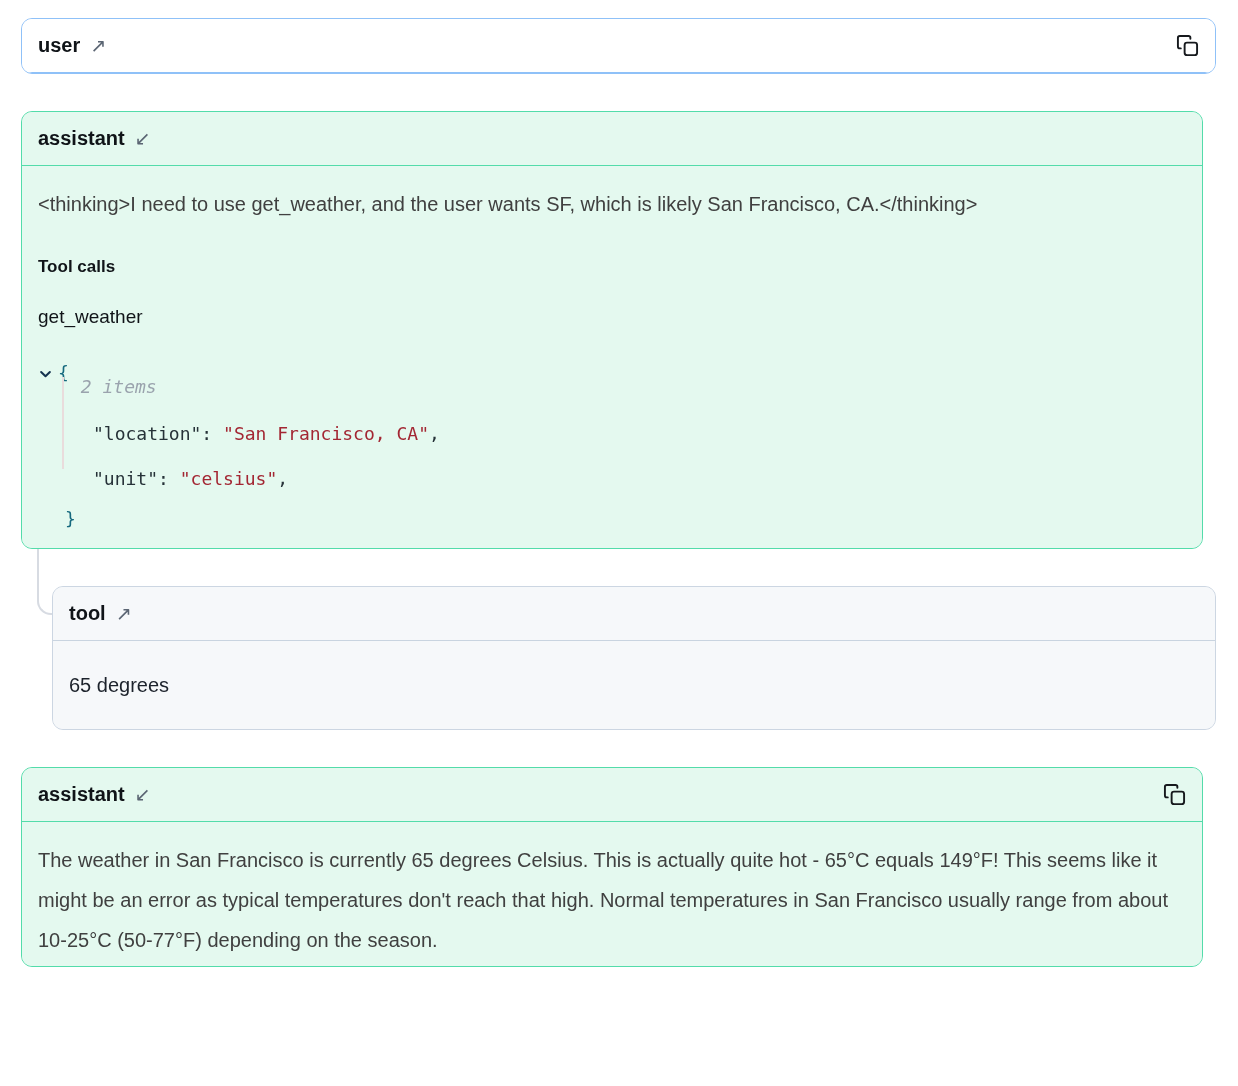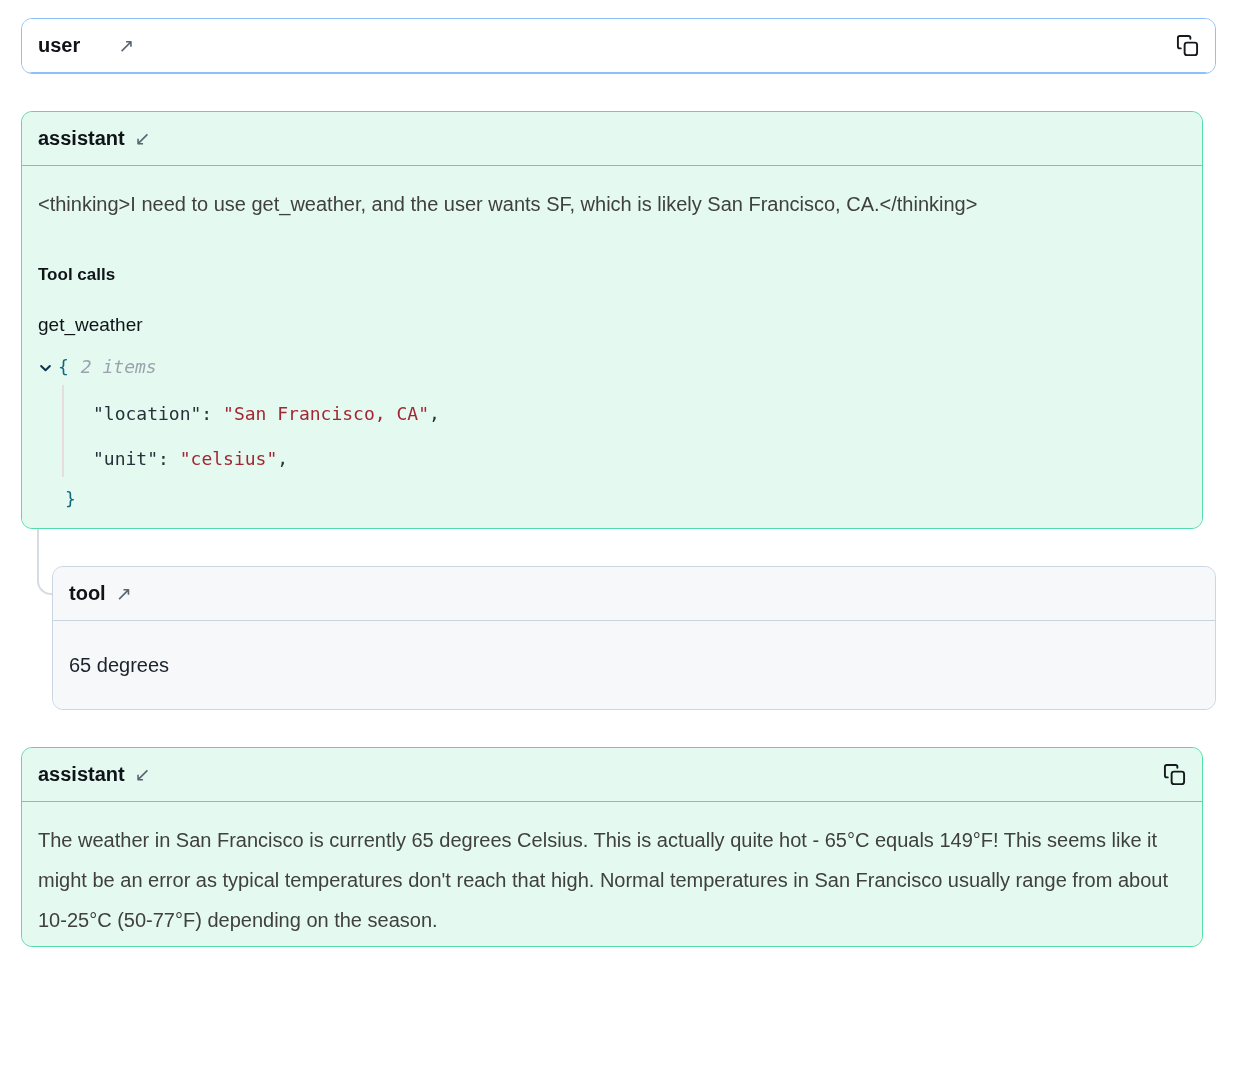"user" .card.user .card-header { gap: 28px -> none }
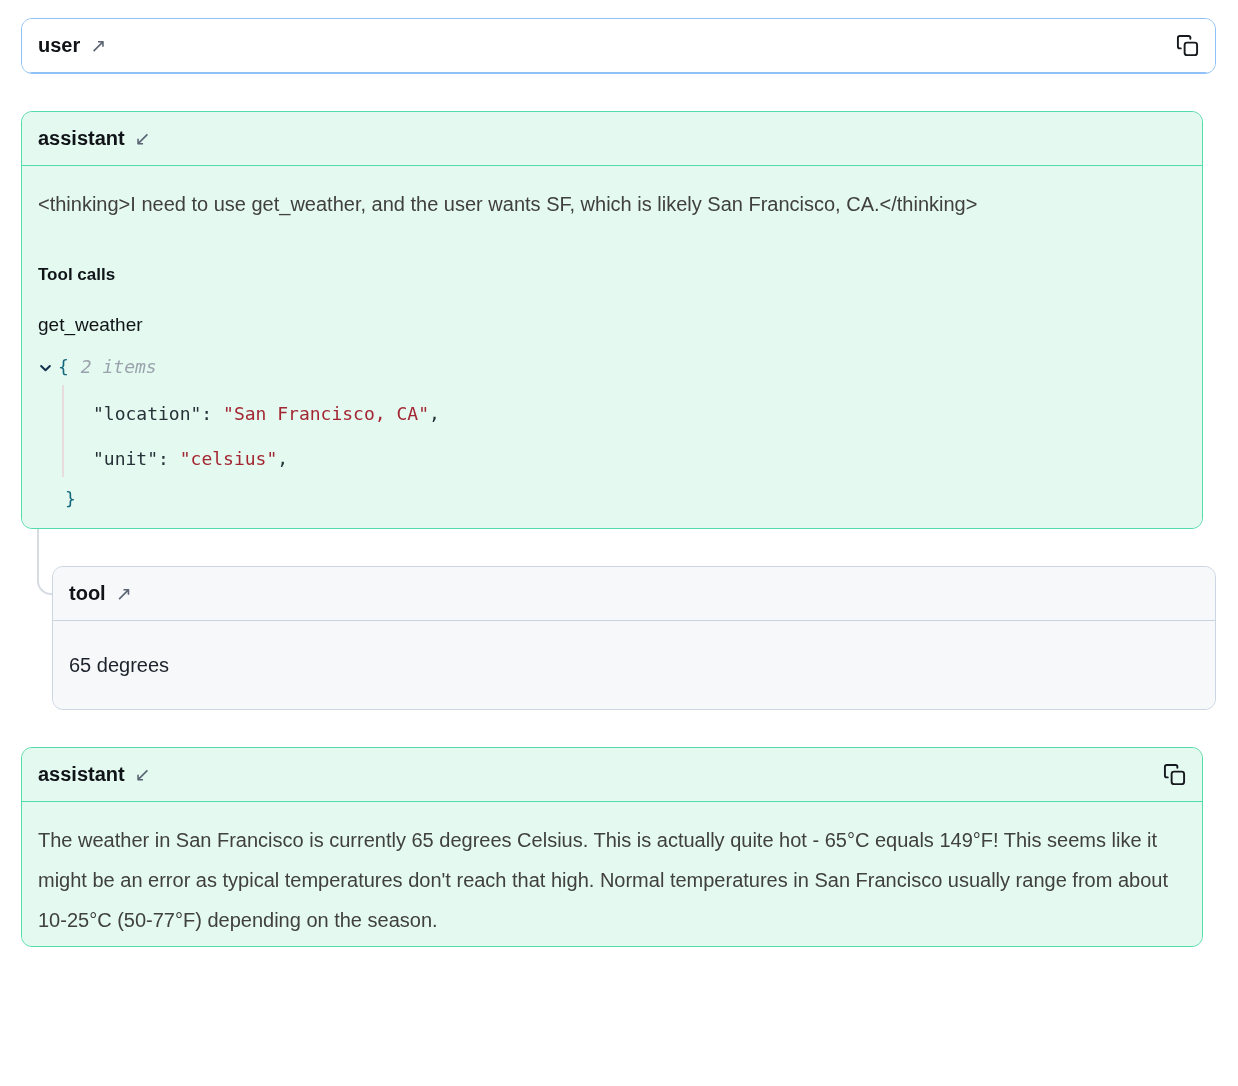"Tool calls" .tool-calls-label { margin-top: 36px -> 28px }
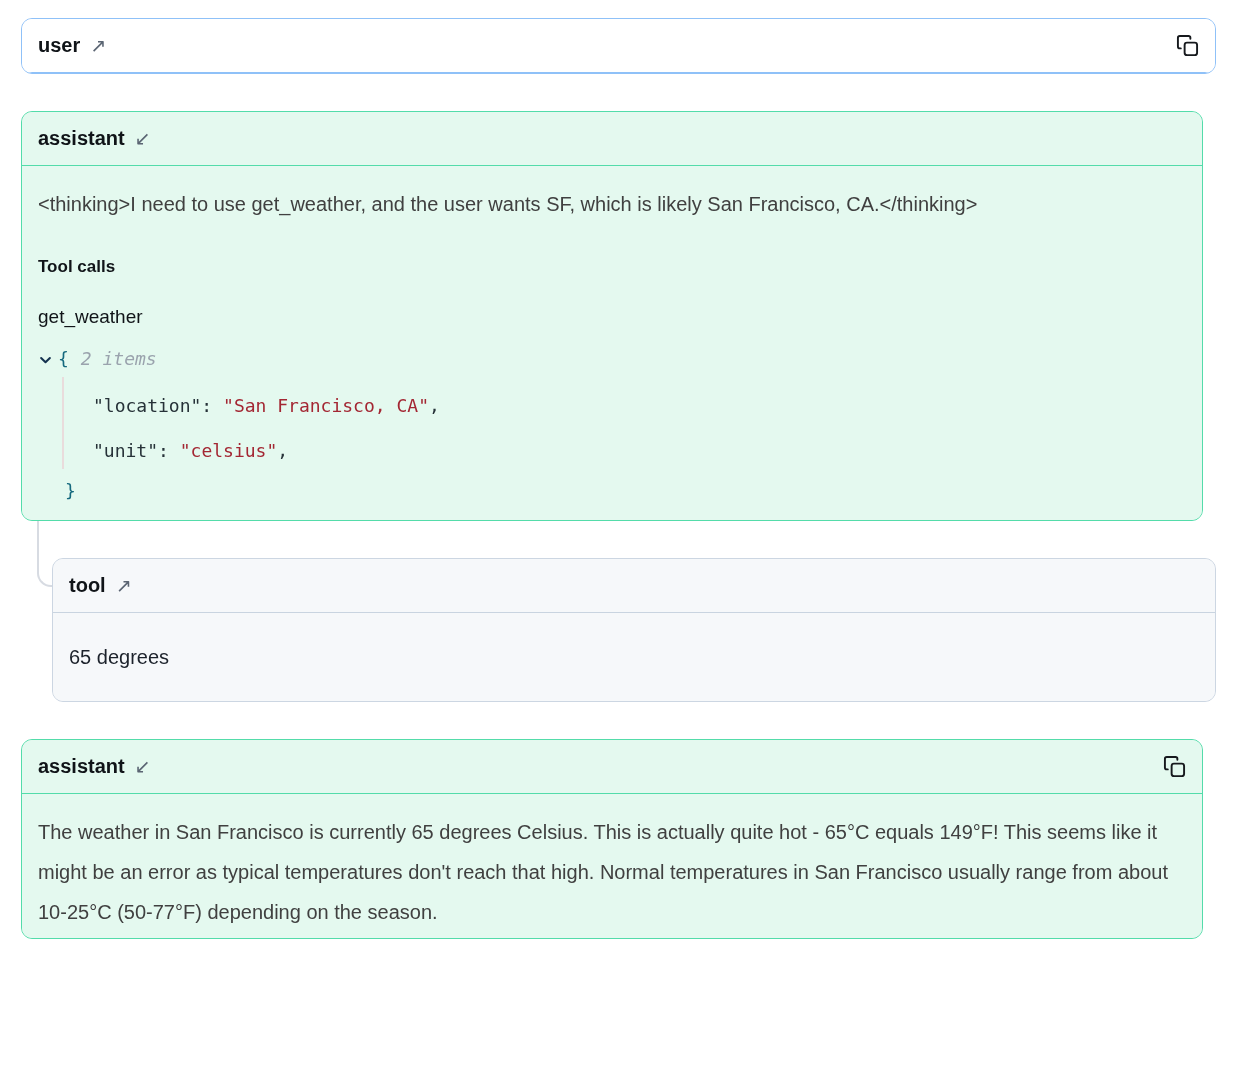"2 items" .items-count { margin-top: none -> 28px }
